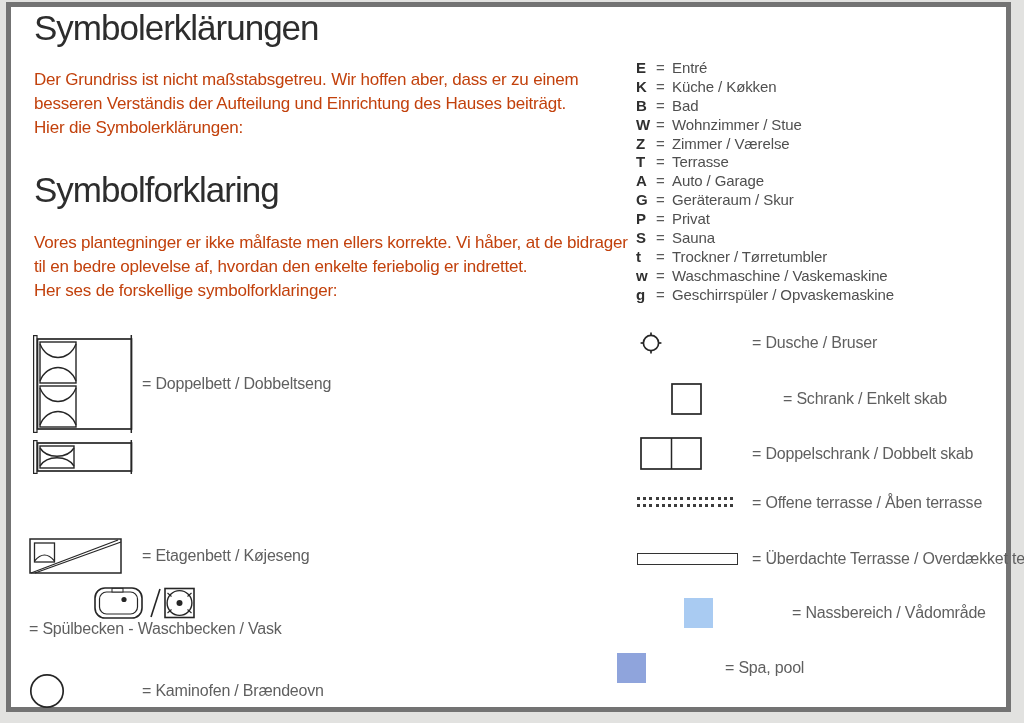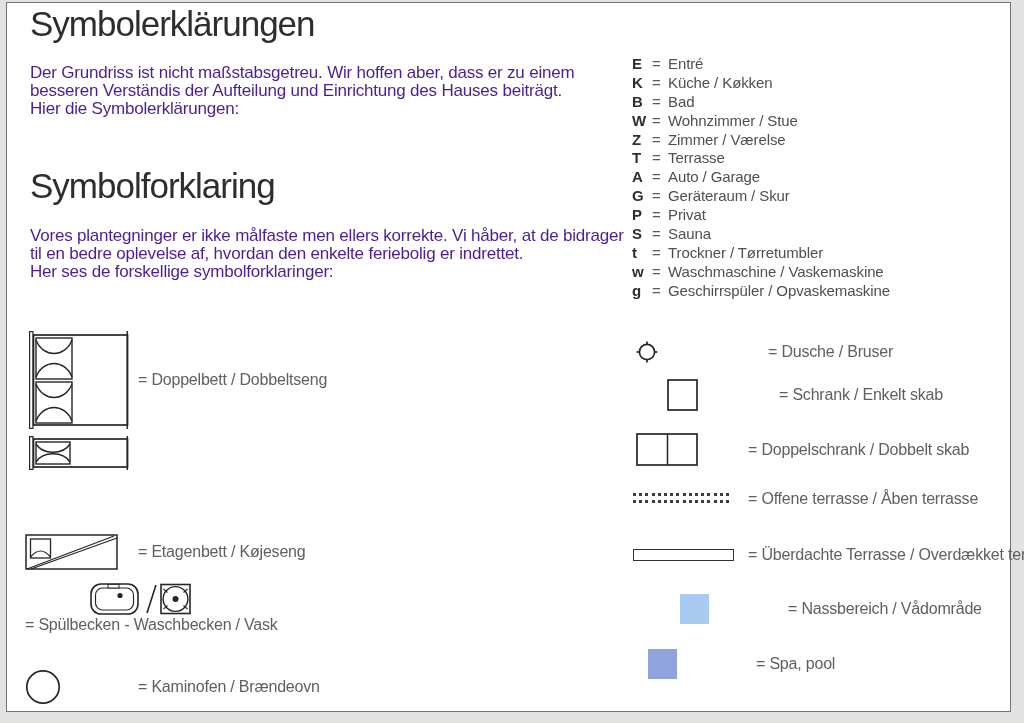"Symbolerklärungen" .page { border: 1px solid #737373 -> 5px solid #737373 }
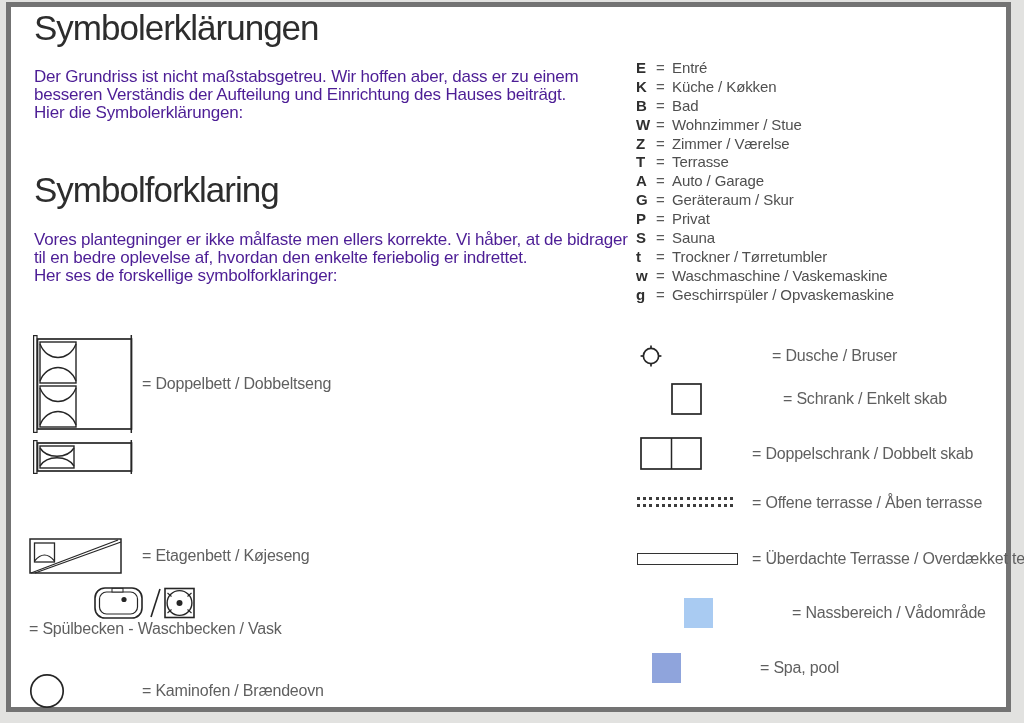"Der Grundriss ist nicht maßstabsgetreu." p.intro { color: #4c1d95 -> #c2410c; line-height: 18px -> 24px }
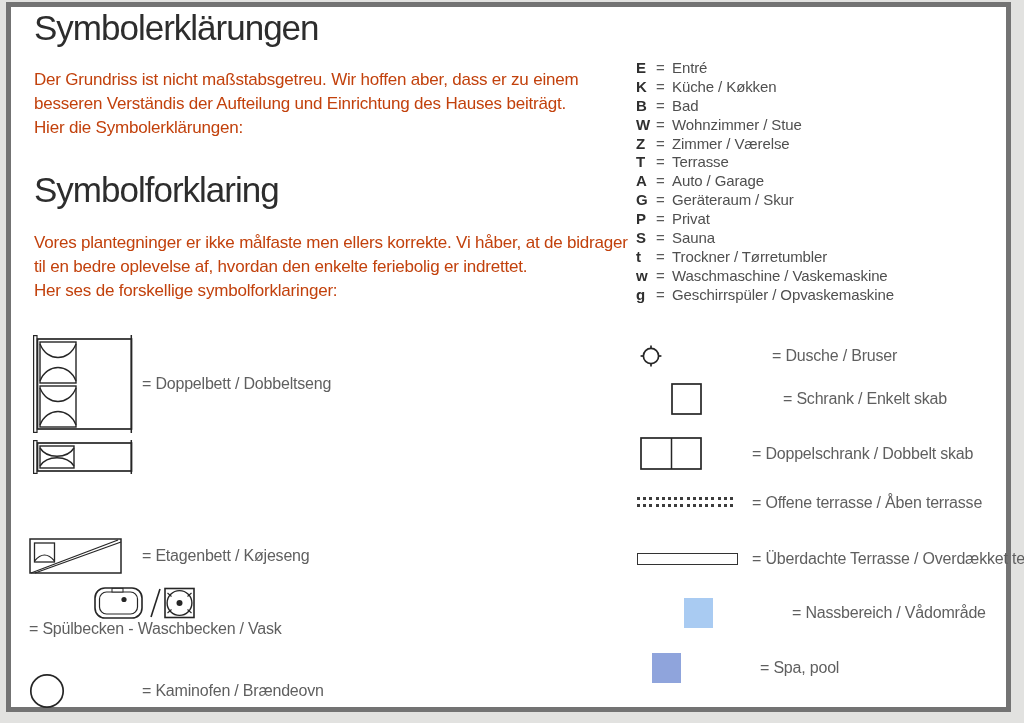"= Dusche / Bruser" div.legend-row { gap: 20px -> none; top: 338px -> 325px }
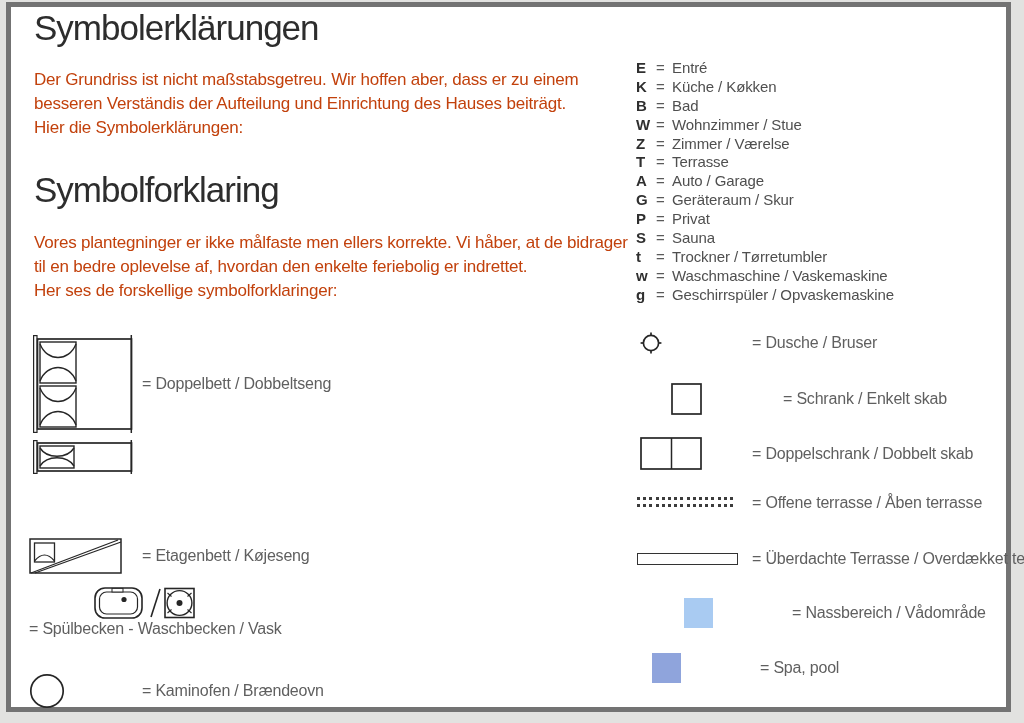"= Spa, pool" div.legend-row { left: 633px -> 598px }
